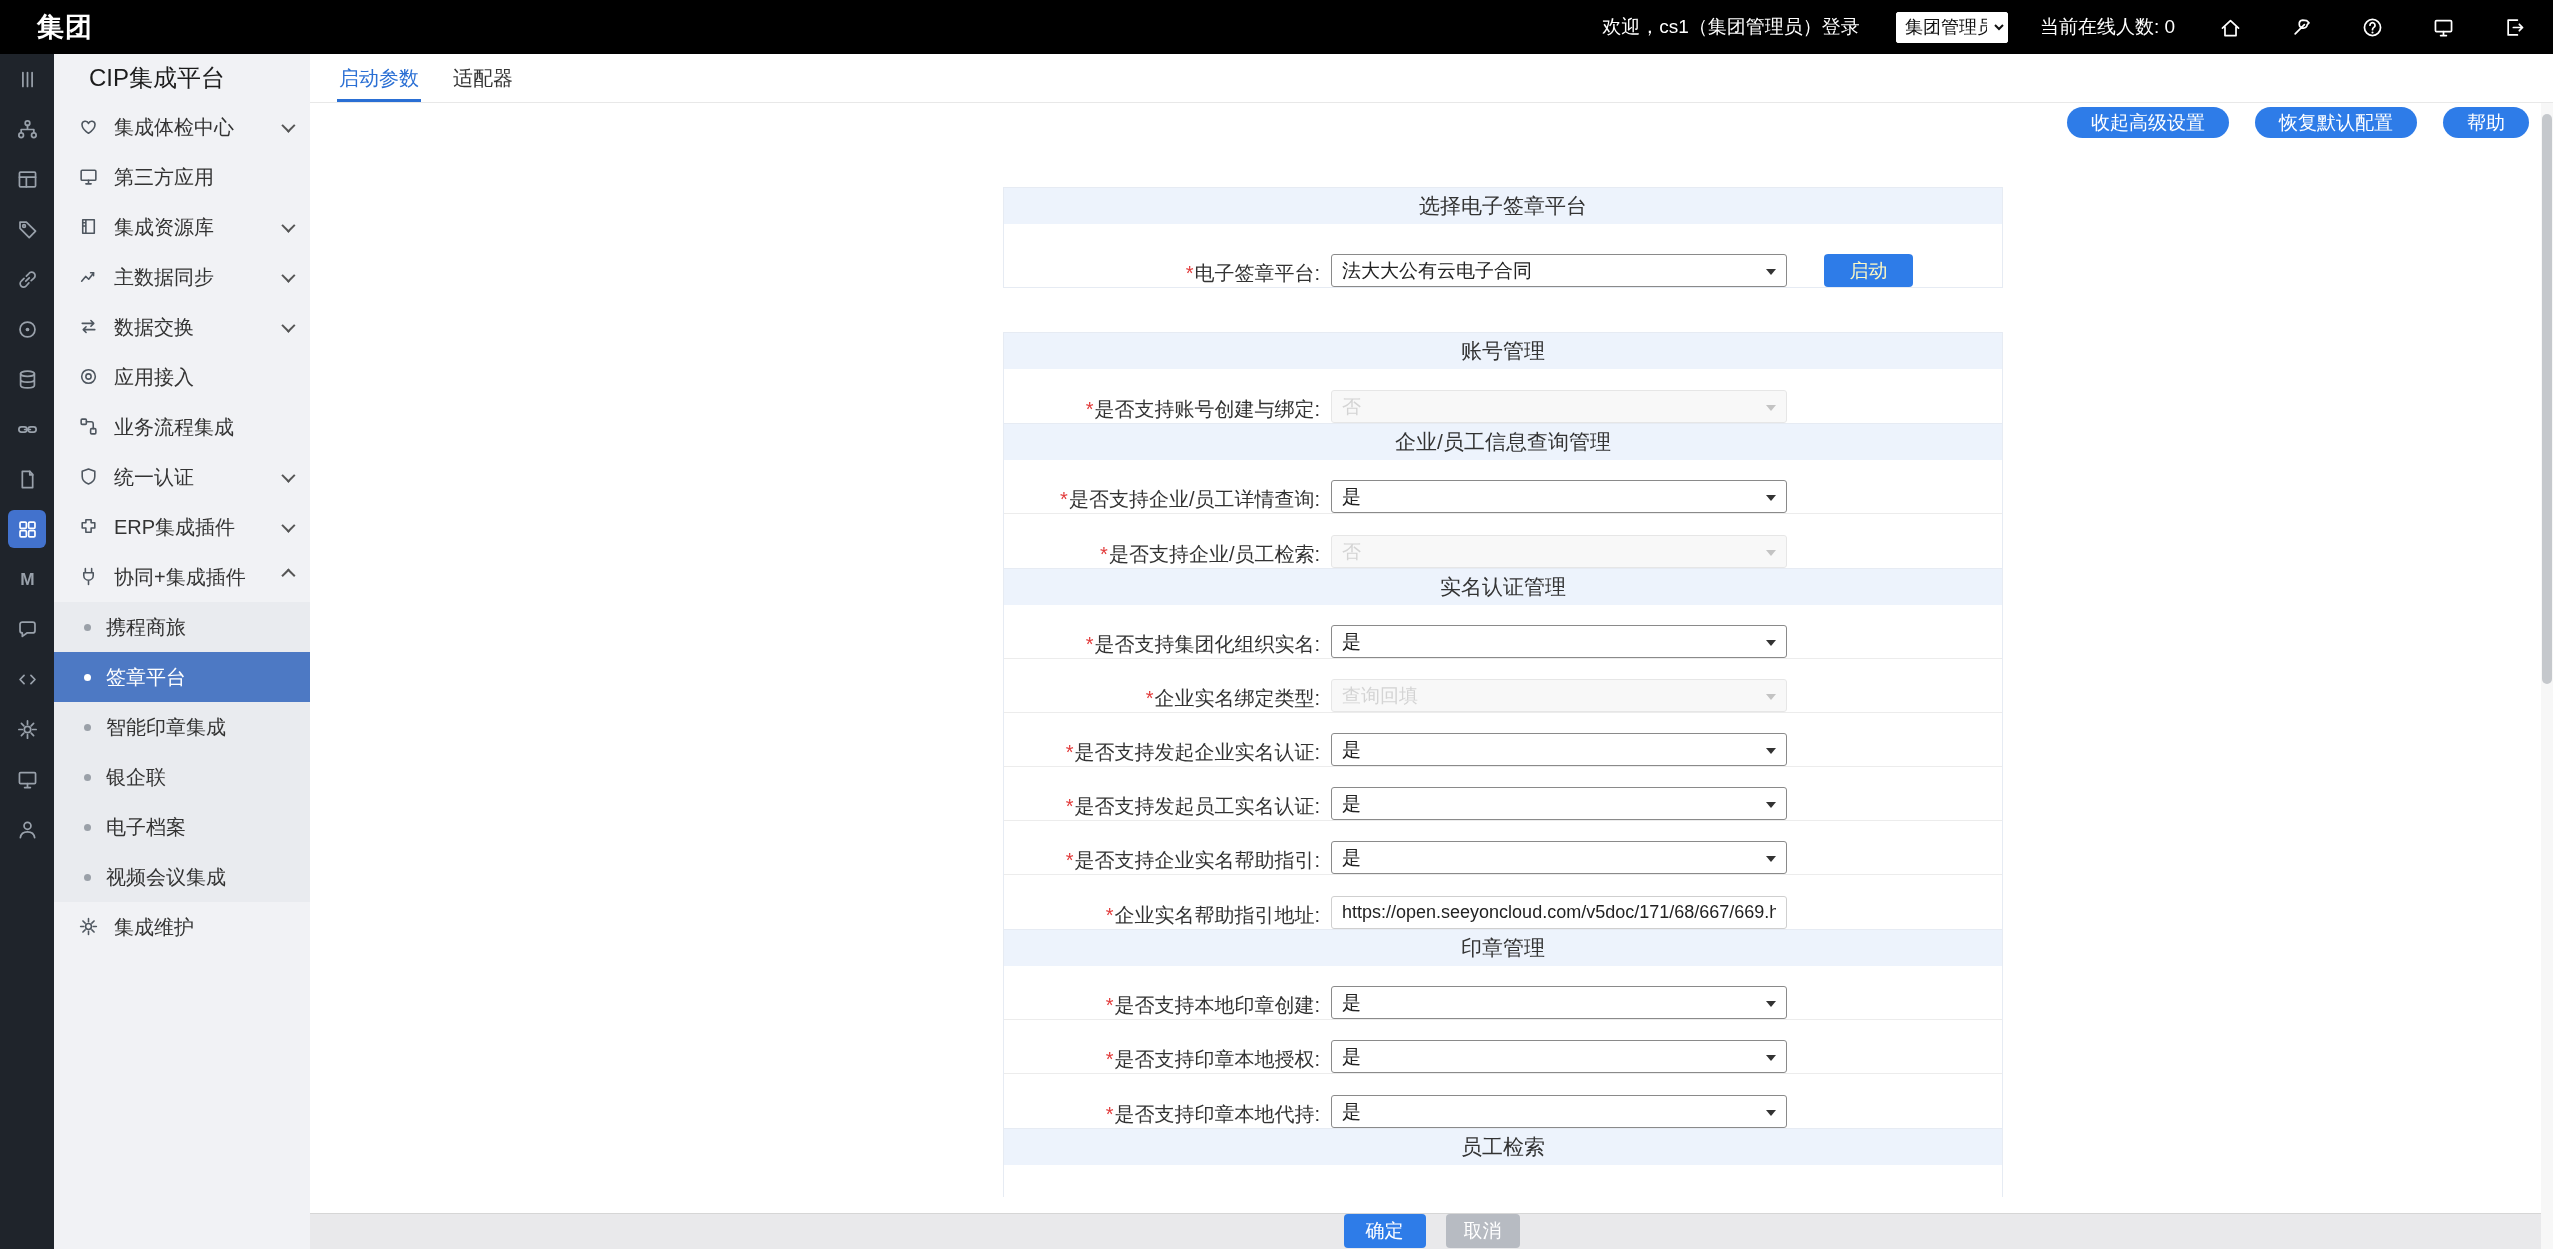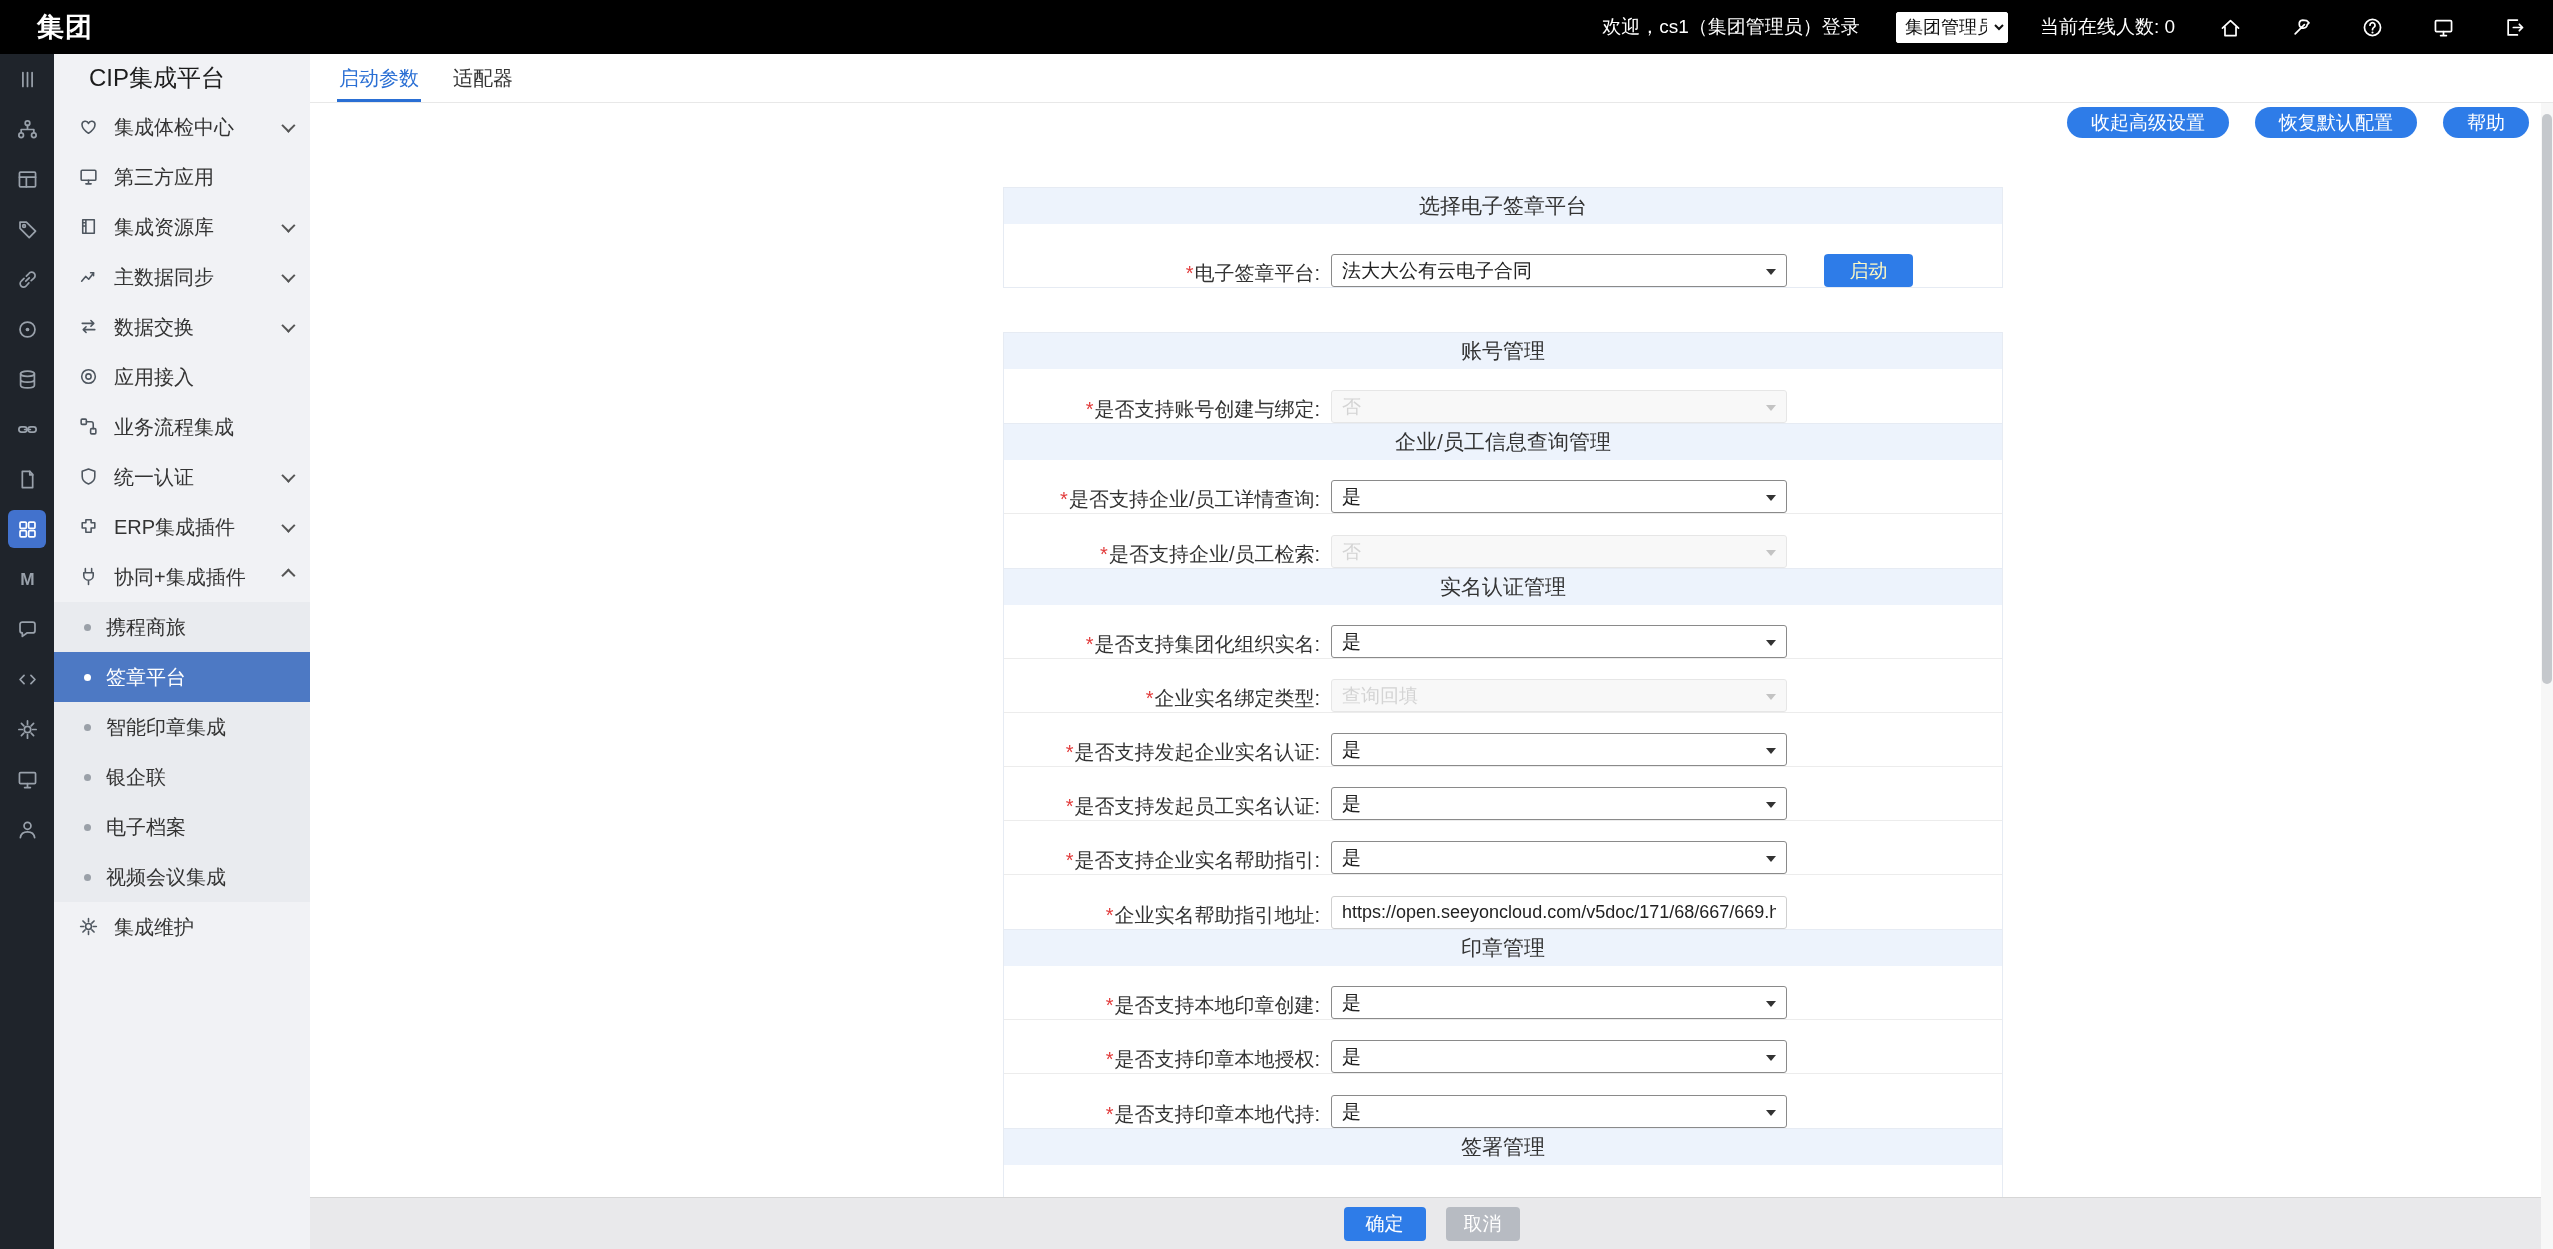"签署管理" div.sec-header { text: 签署管理 -> 员工检索 }
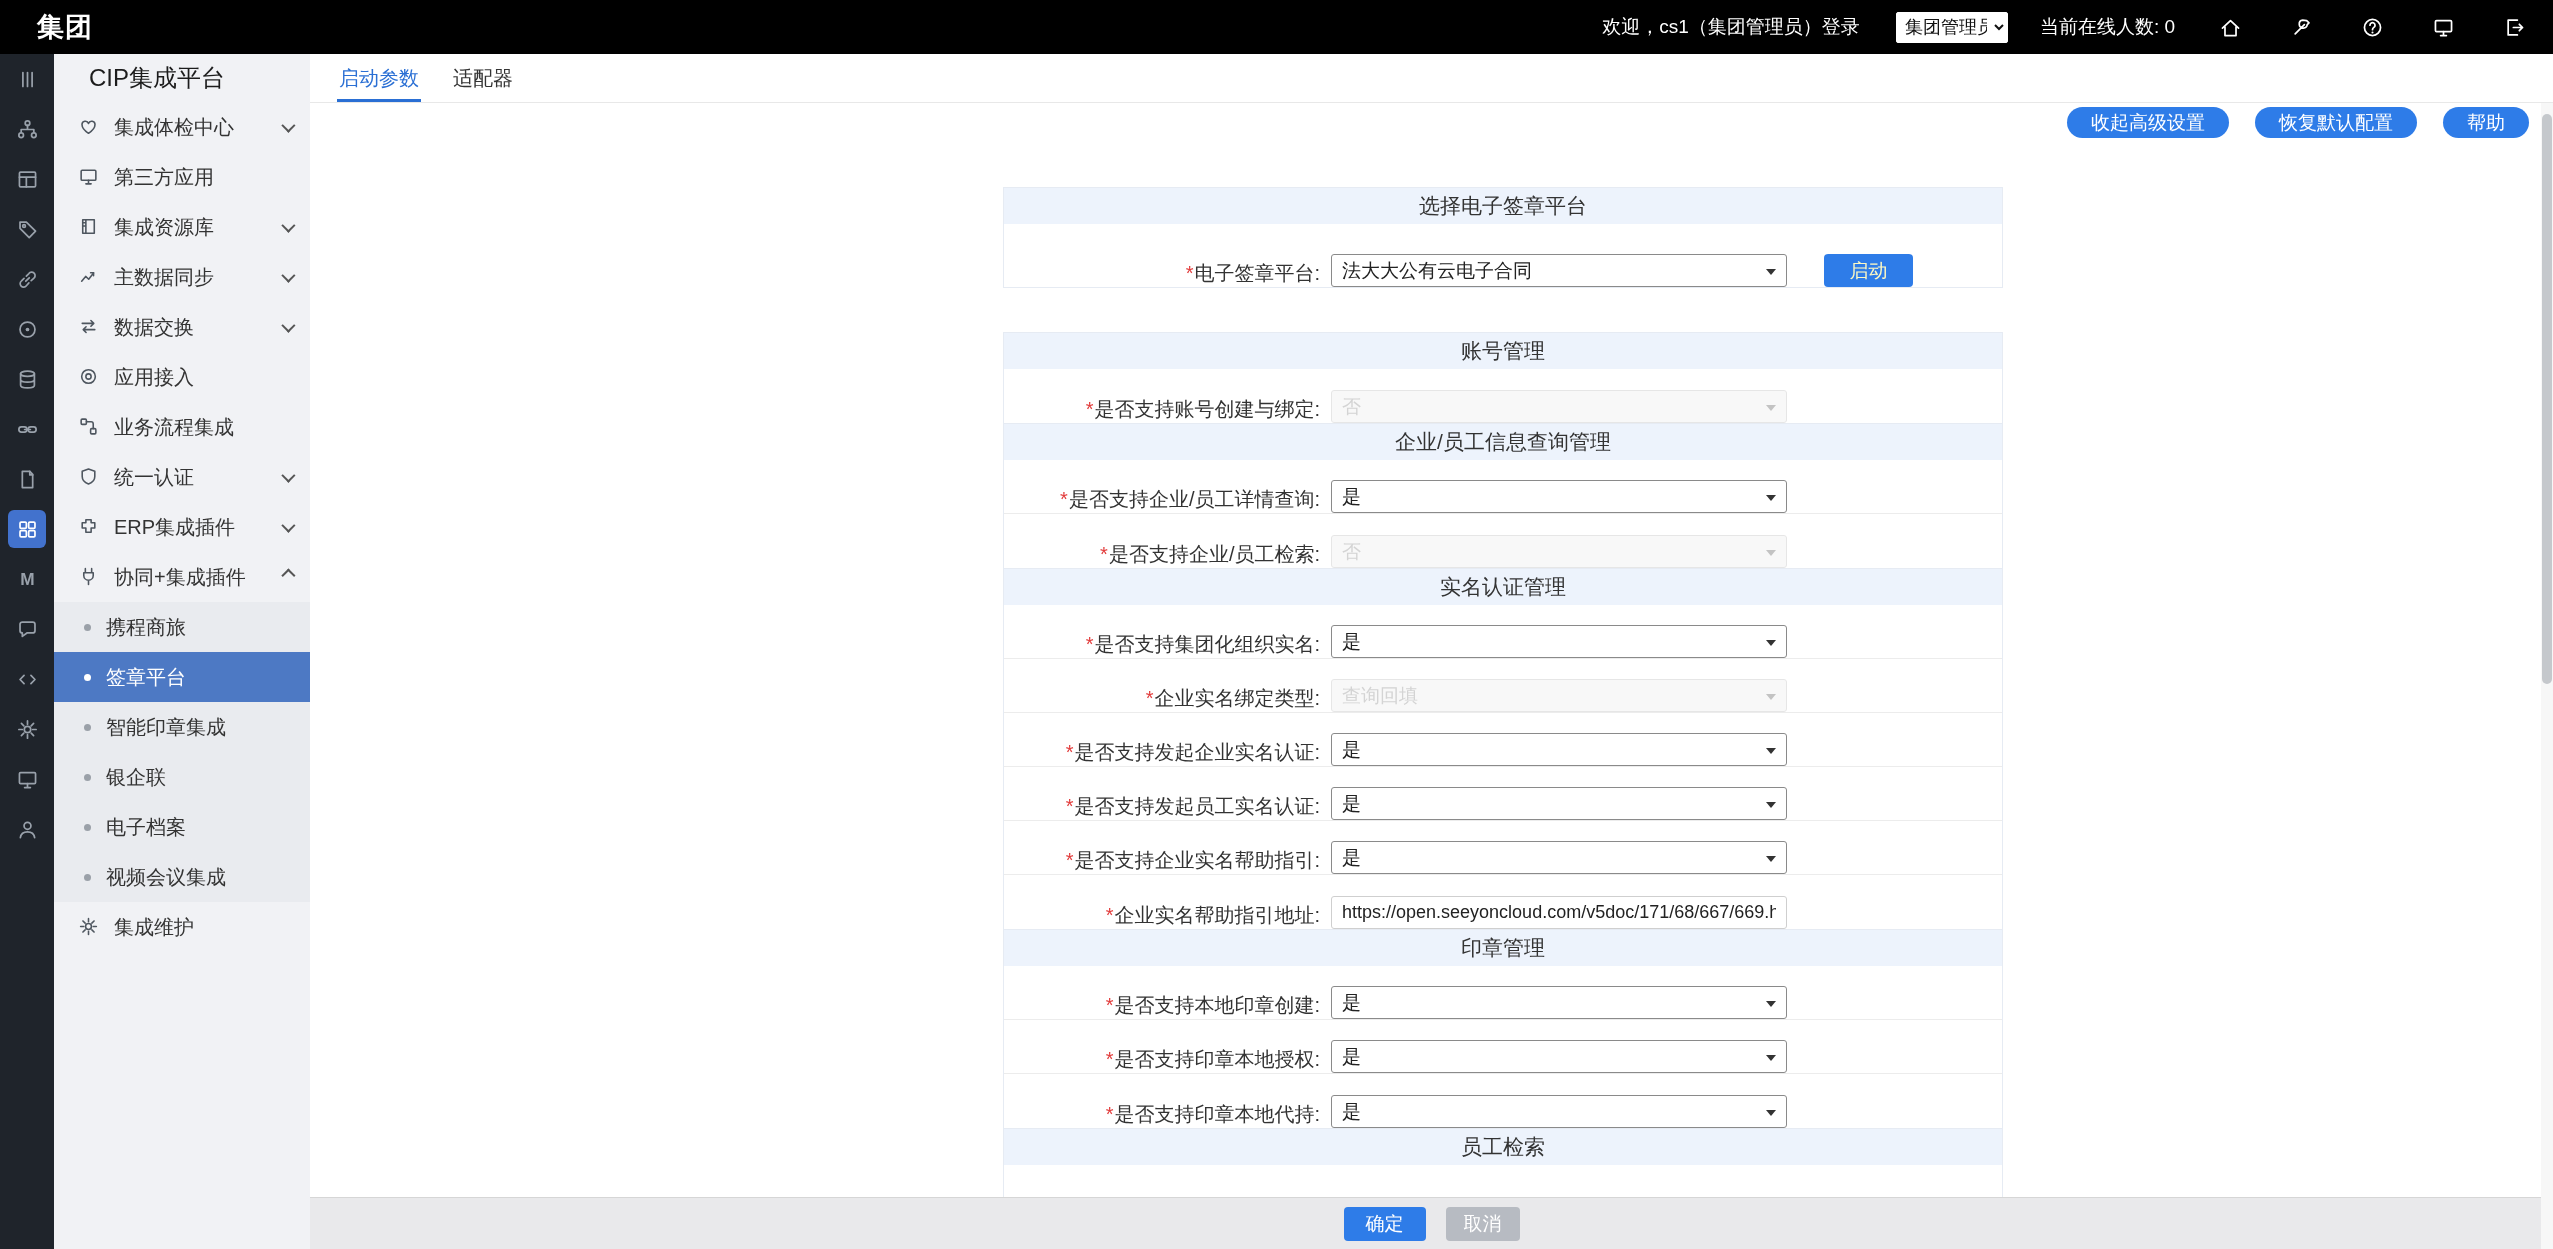"确定" .footer-bar { align-items: center -> flex-start; height: 52px -> 36px }
